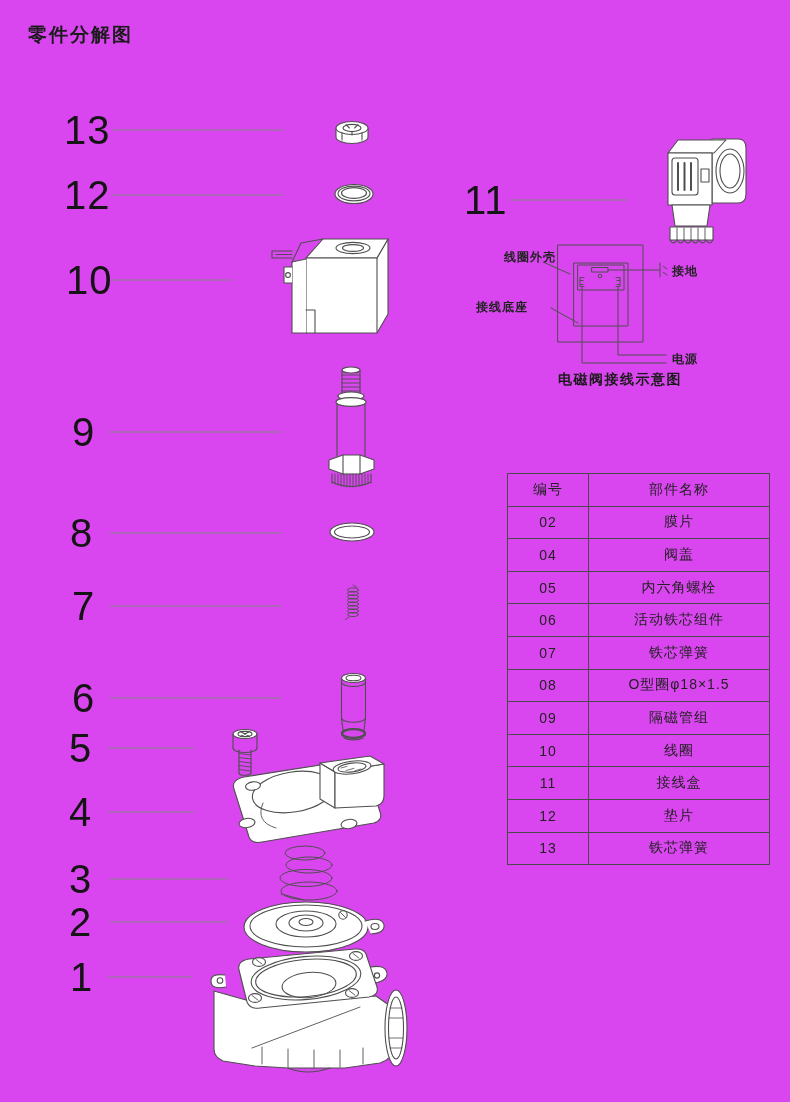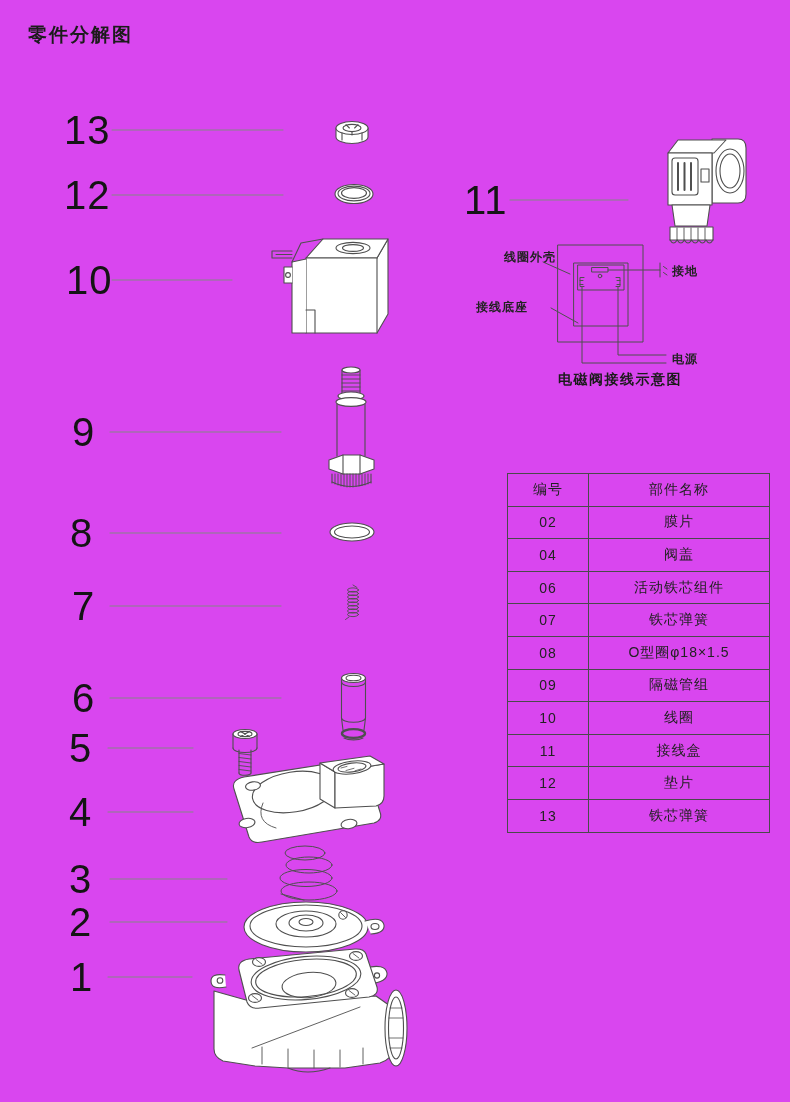"05" tr { html: none -> <tr> <td>05</td> <td>内六角螺栓</td> </tr> }
